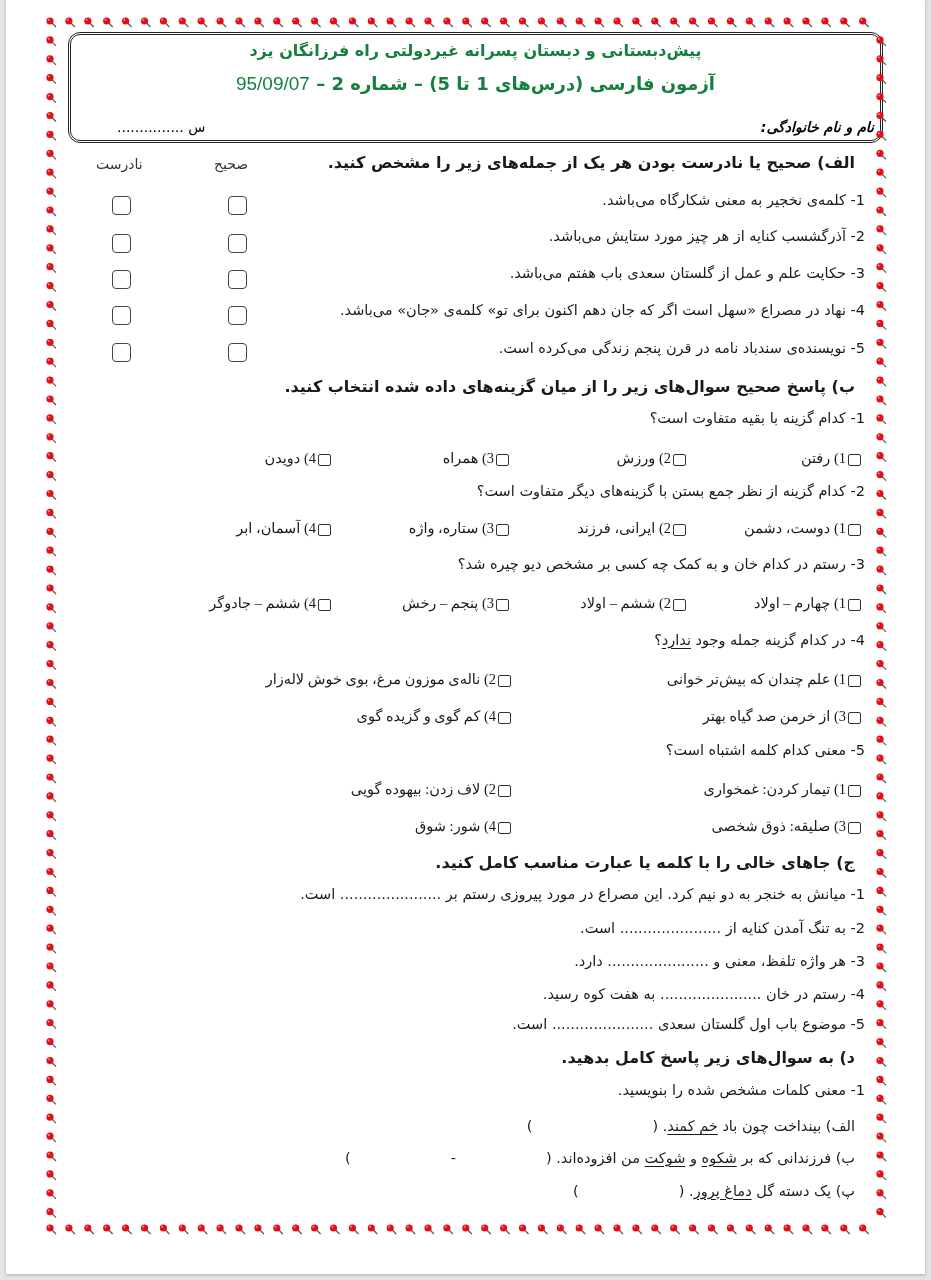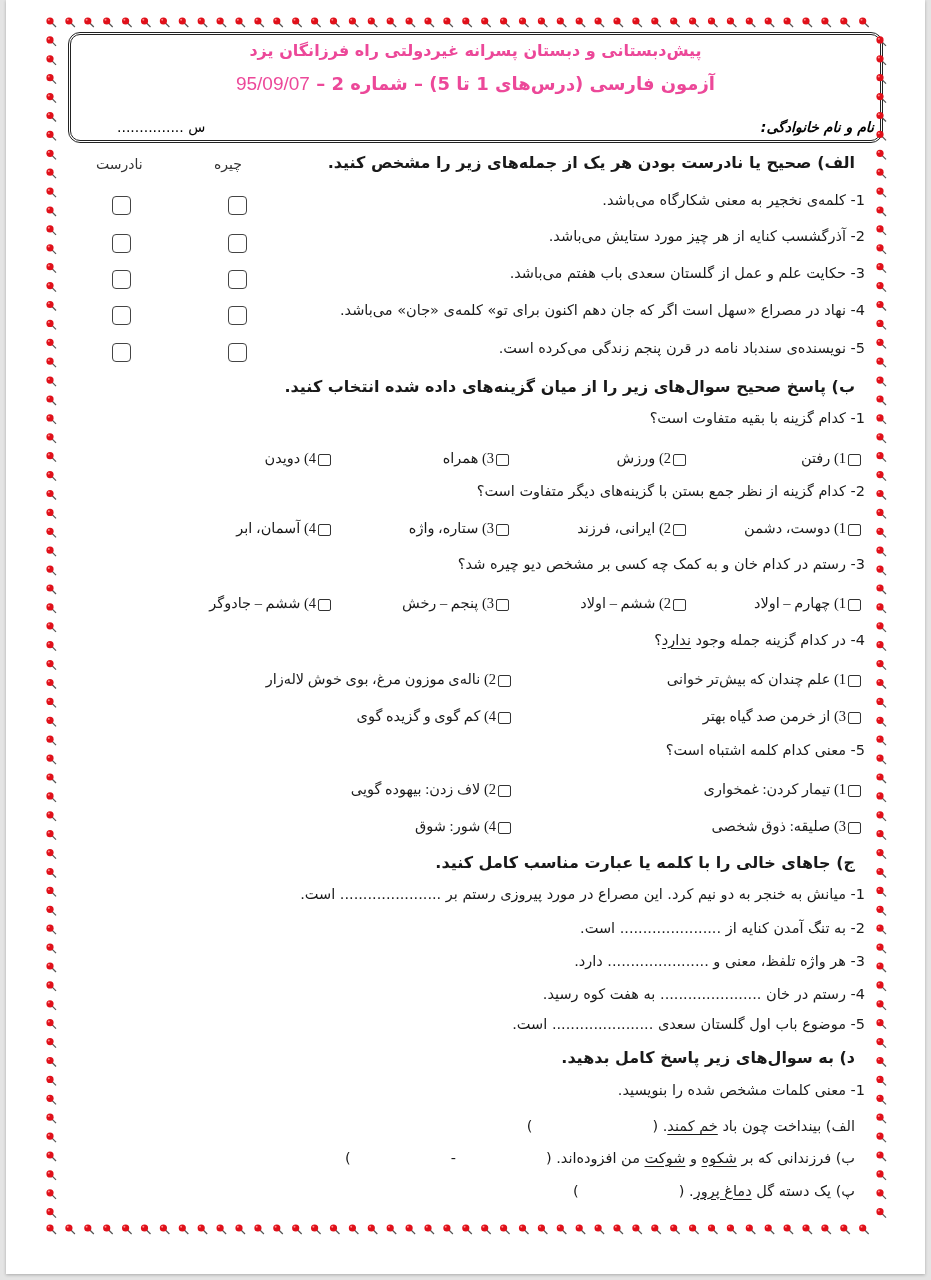"پیشدبستانی و دبستان پسرانه غیردولتی" .hdr-line { color: #ec4899 -> #15803d }
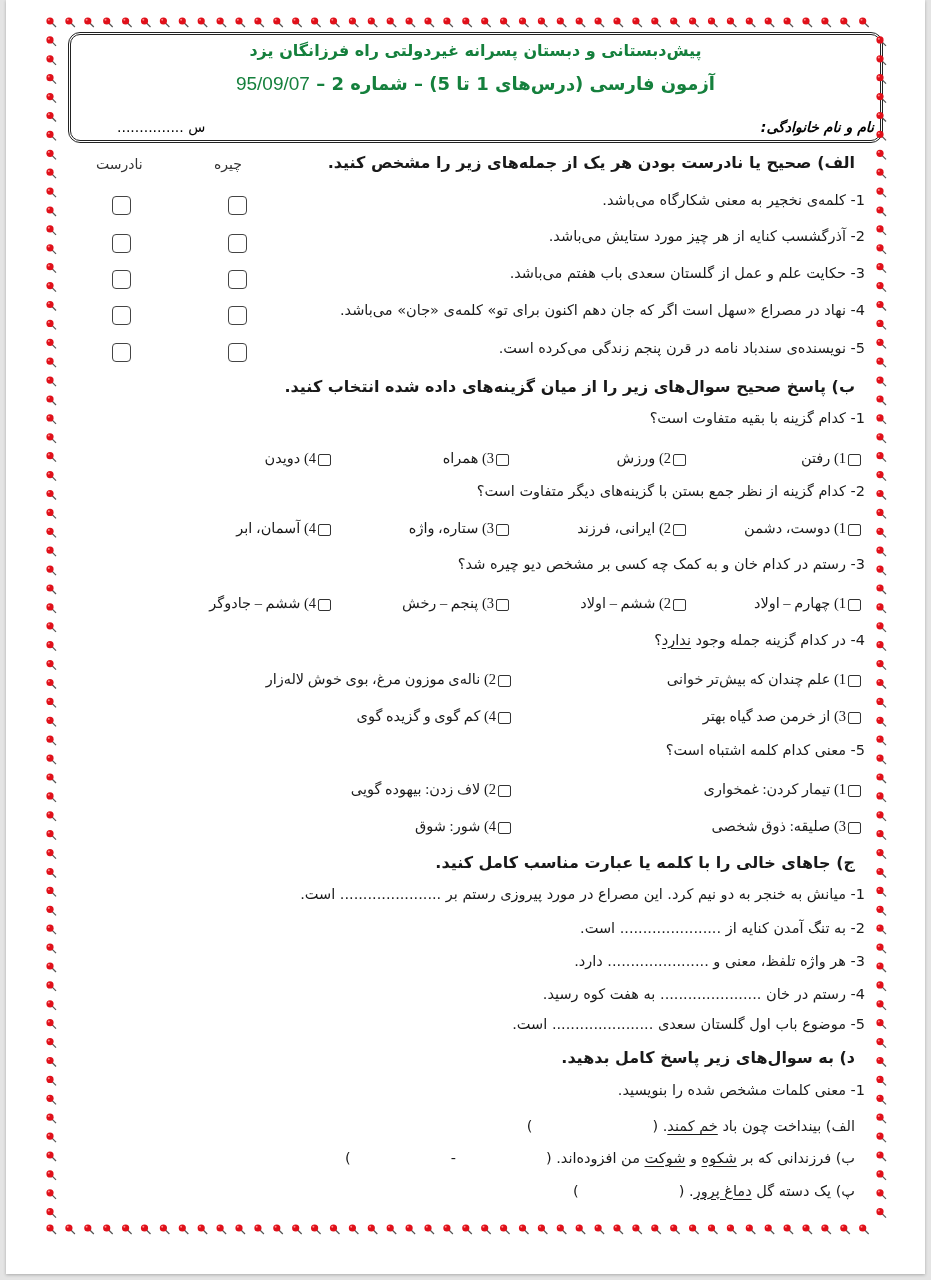"چیره" div.abs { text: چیره -> صحیح }
